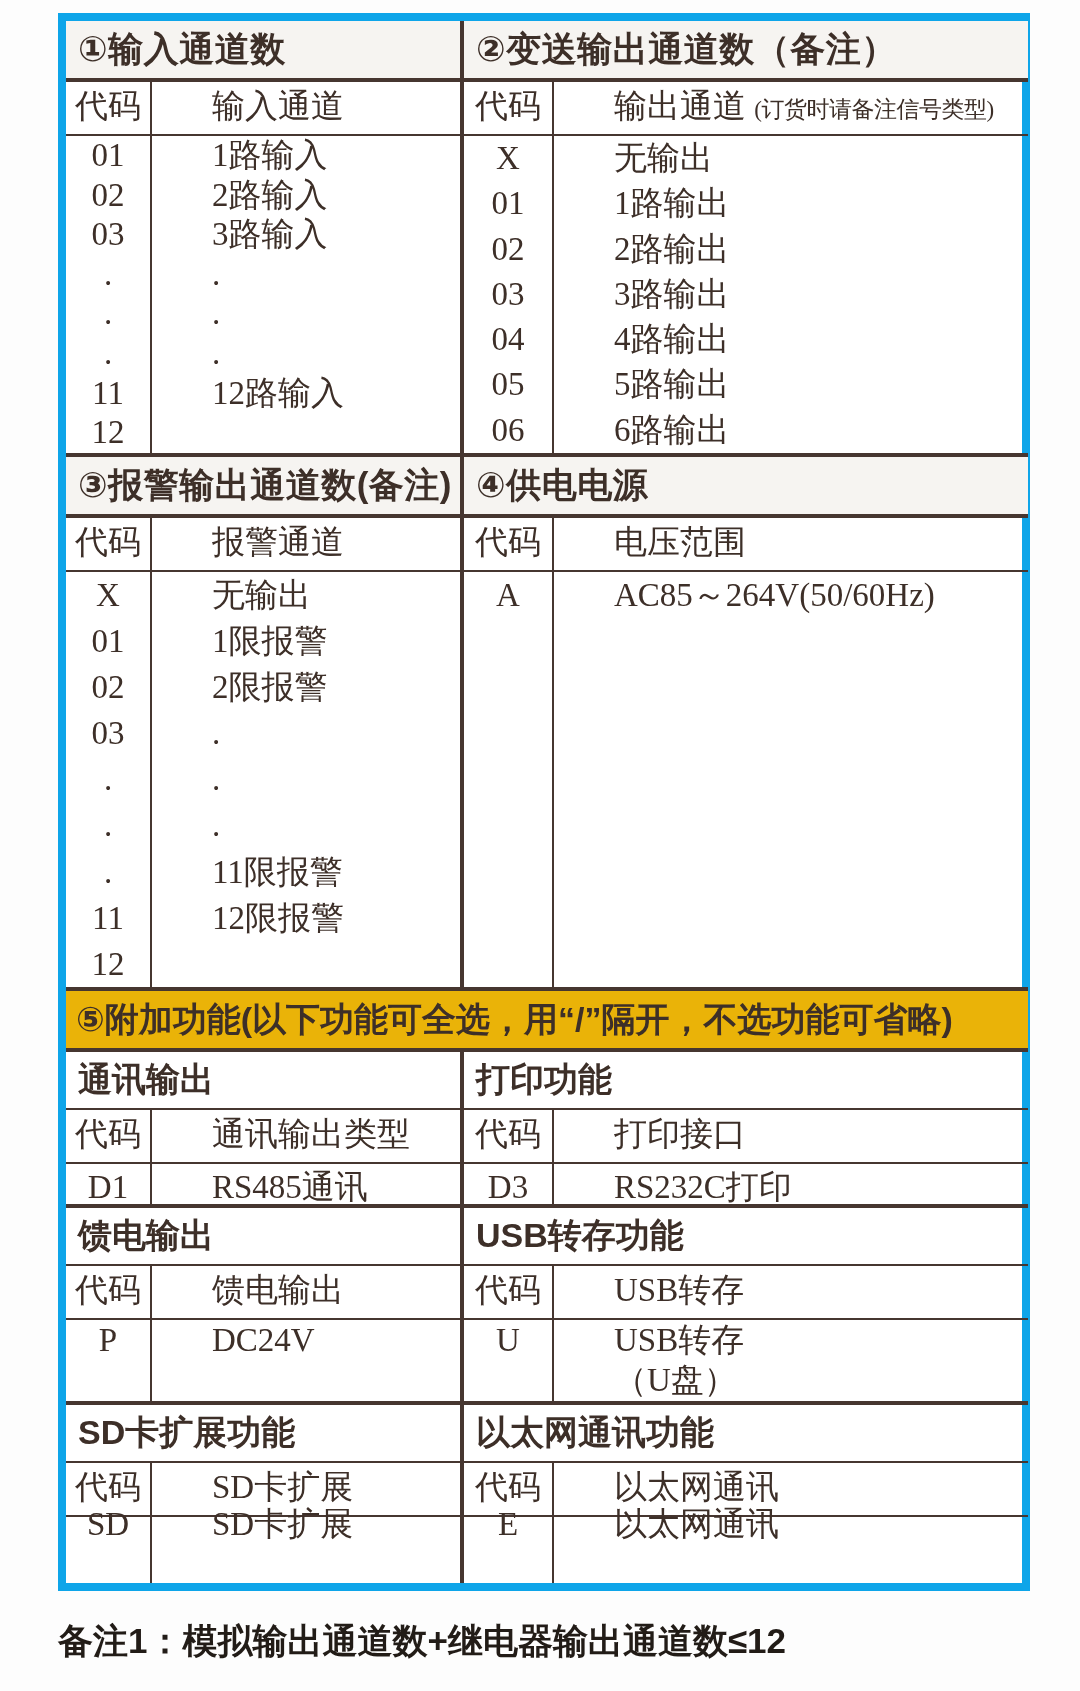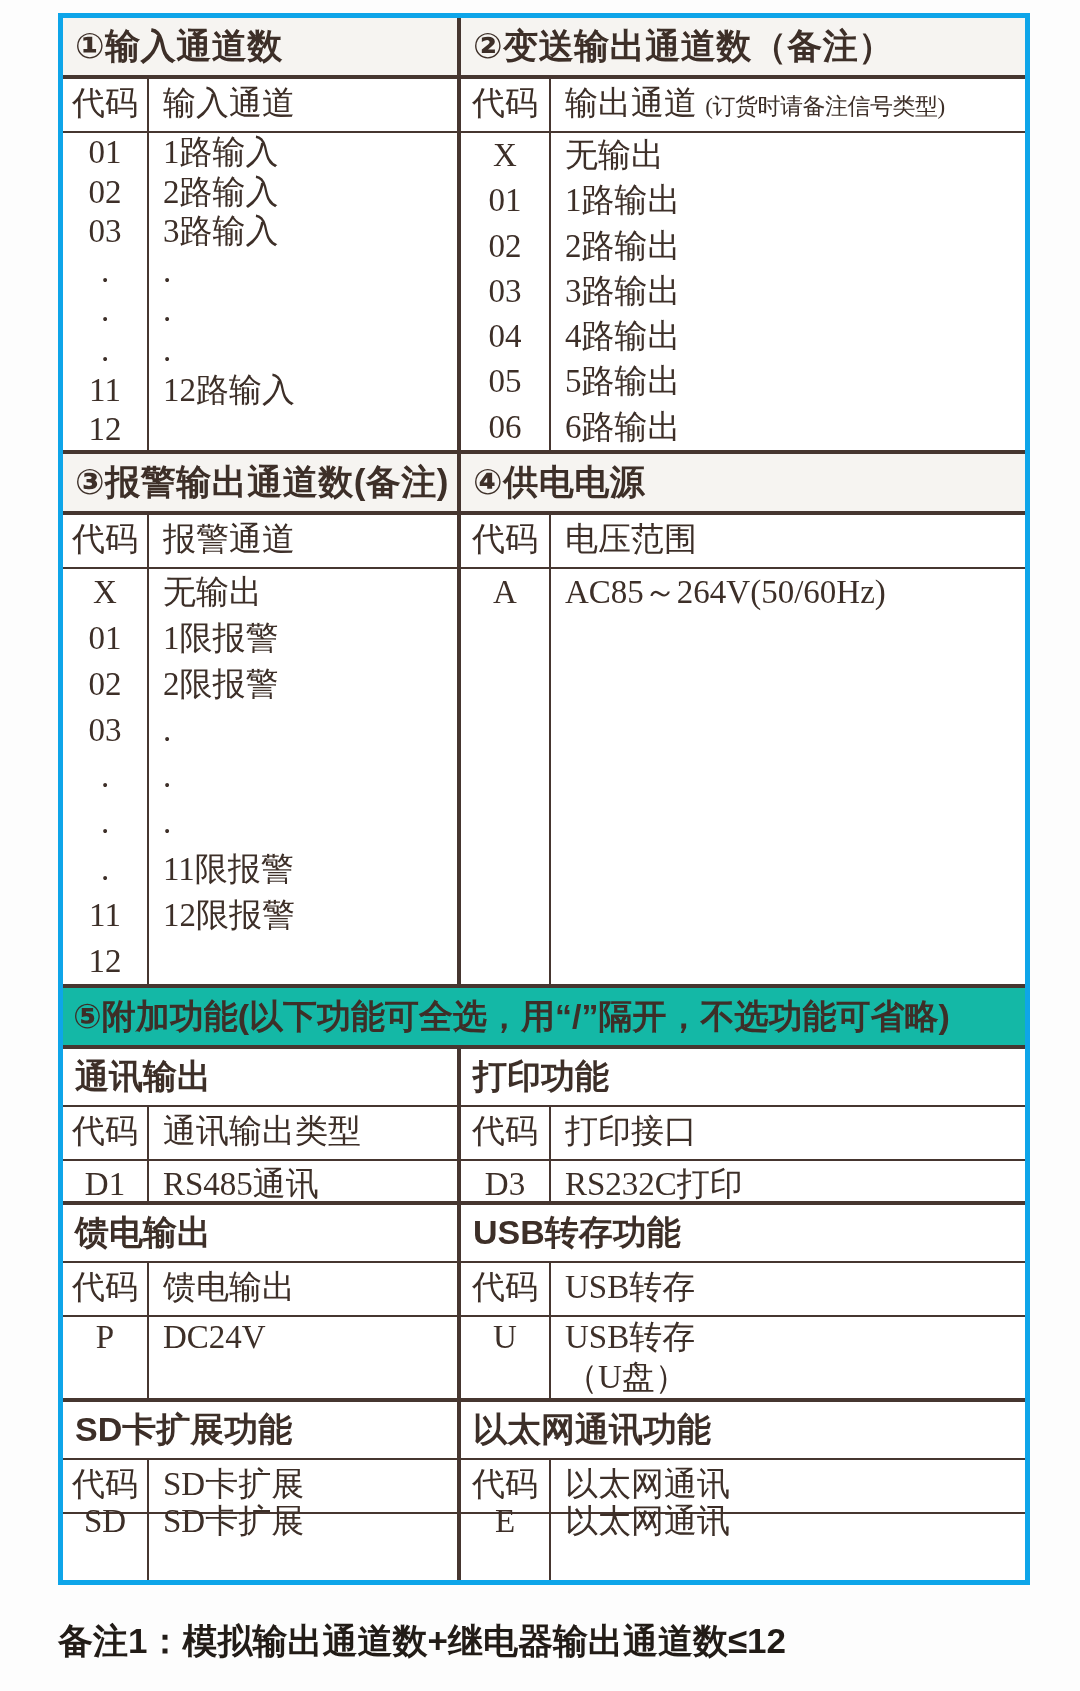"①输入通道数" .table { border: 5px solid #0ea5e9 -> 8px solid #0ea5e9 }
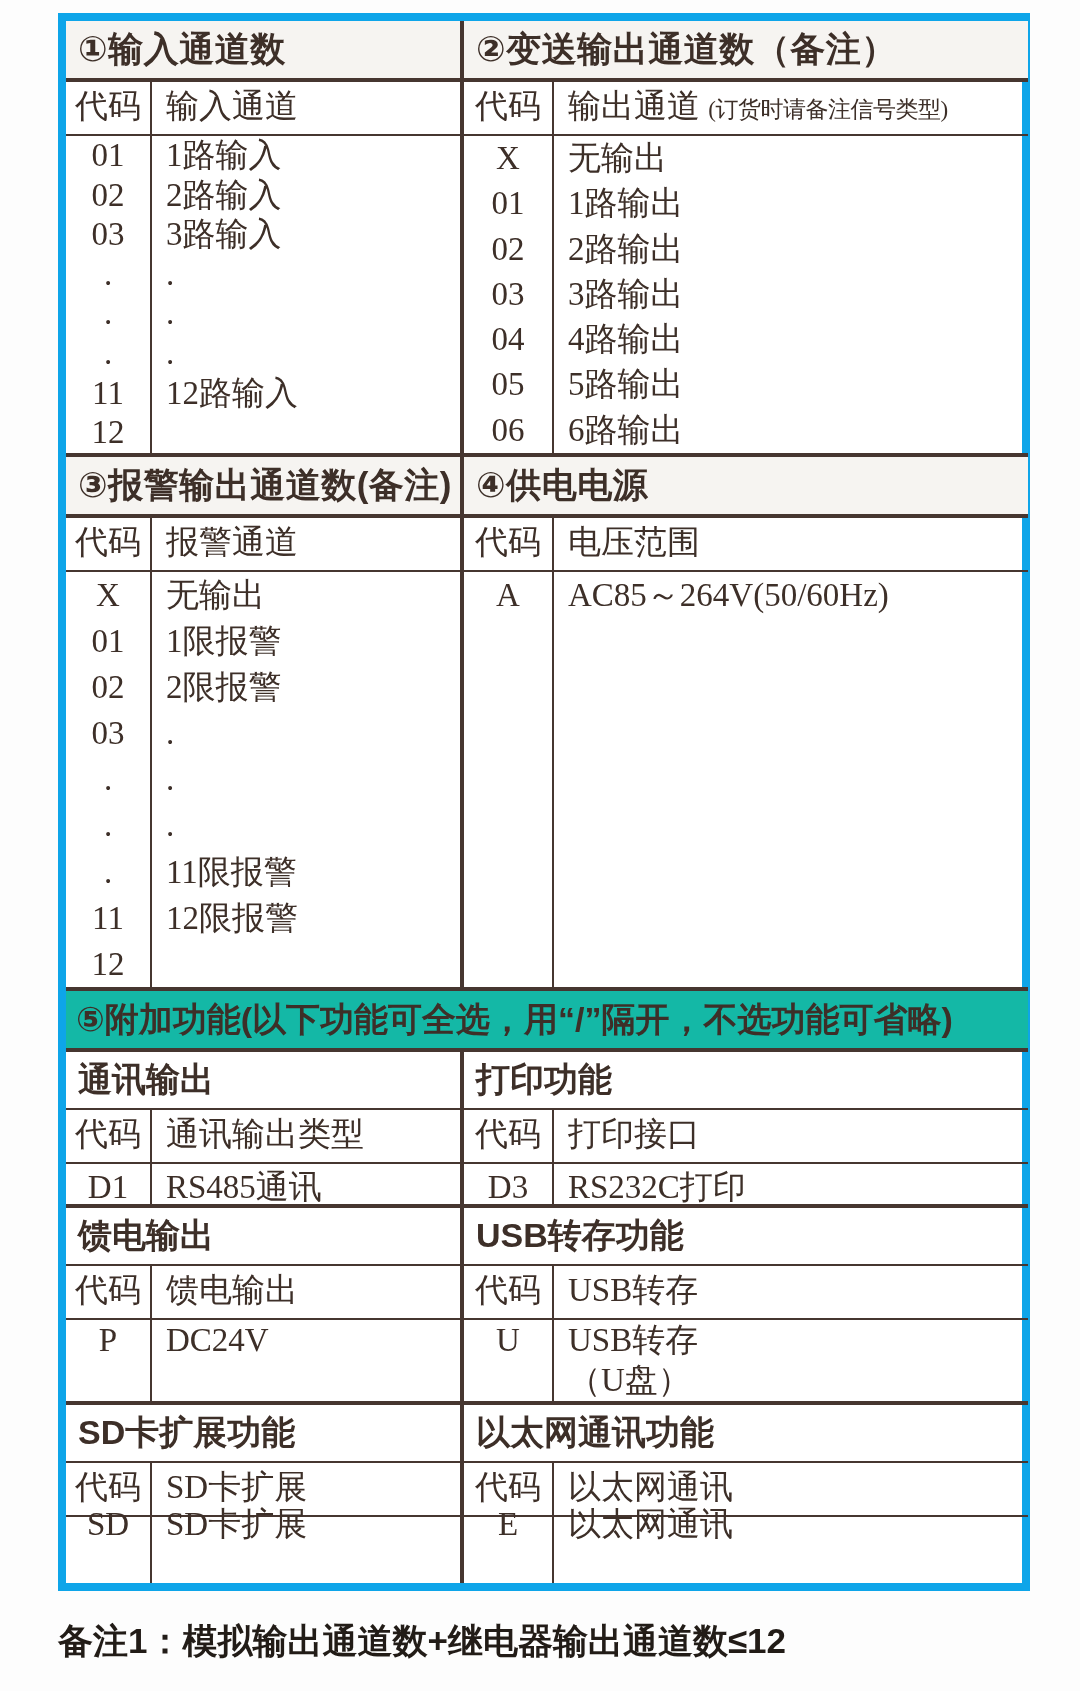"输入通道" .dcol { padding-left: none -> 46px }
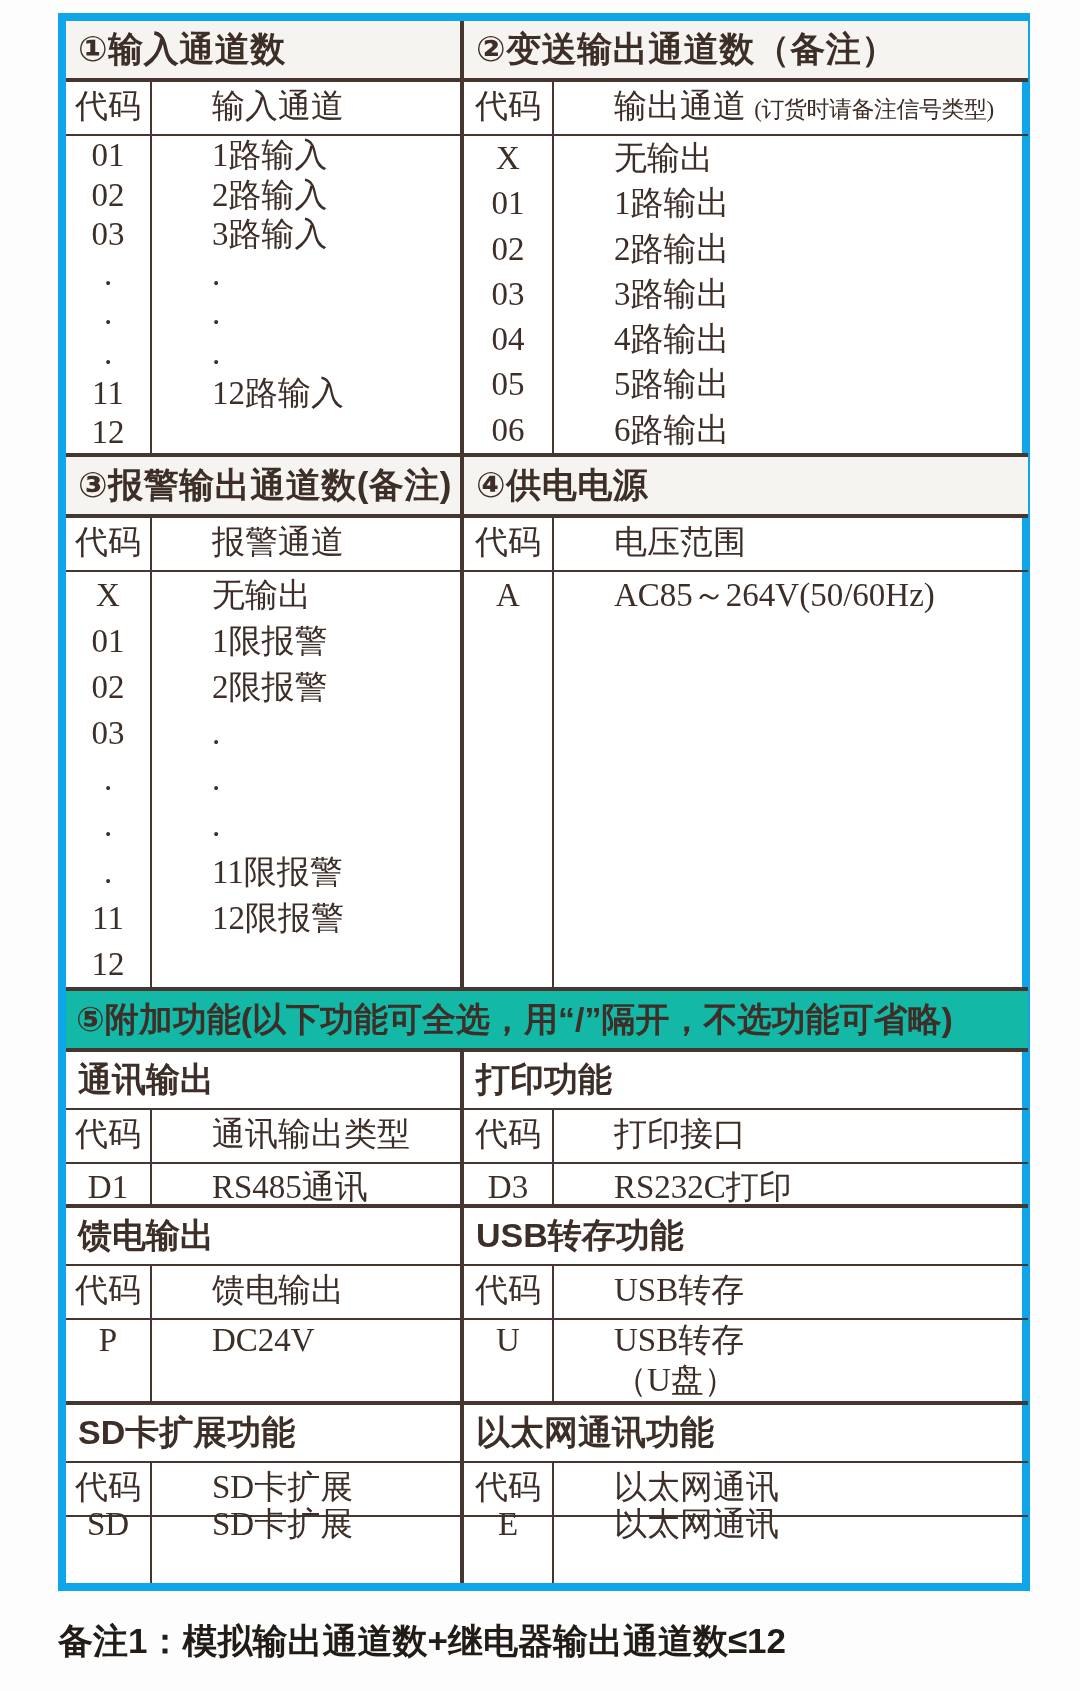"⑤附加功能(以下功能可全选，用“/”隔开，不选功能可省略)" .band5 { background: #14b8a6 -> #eab308 }
